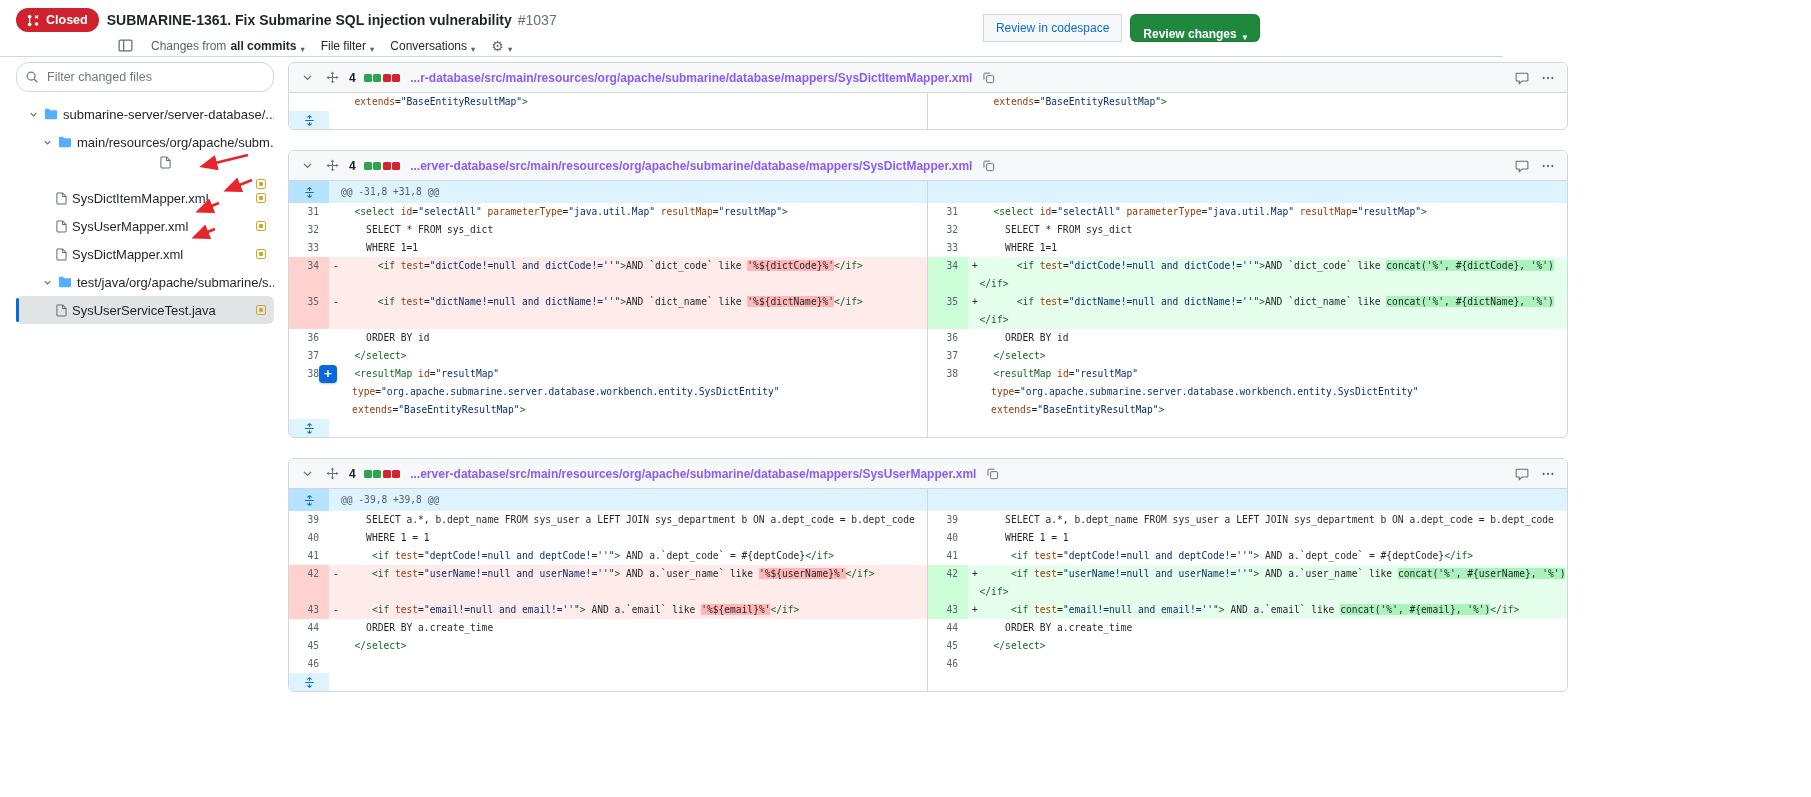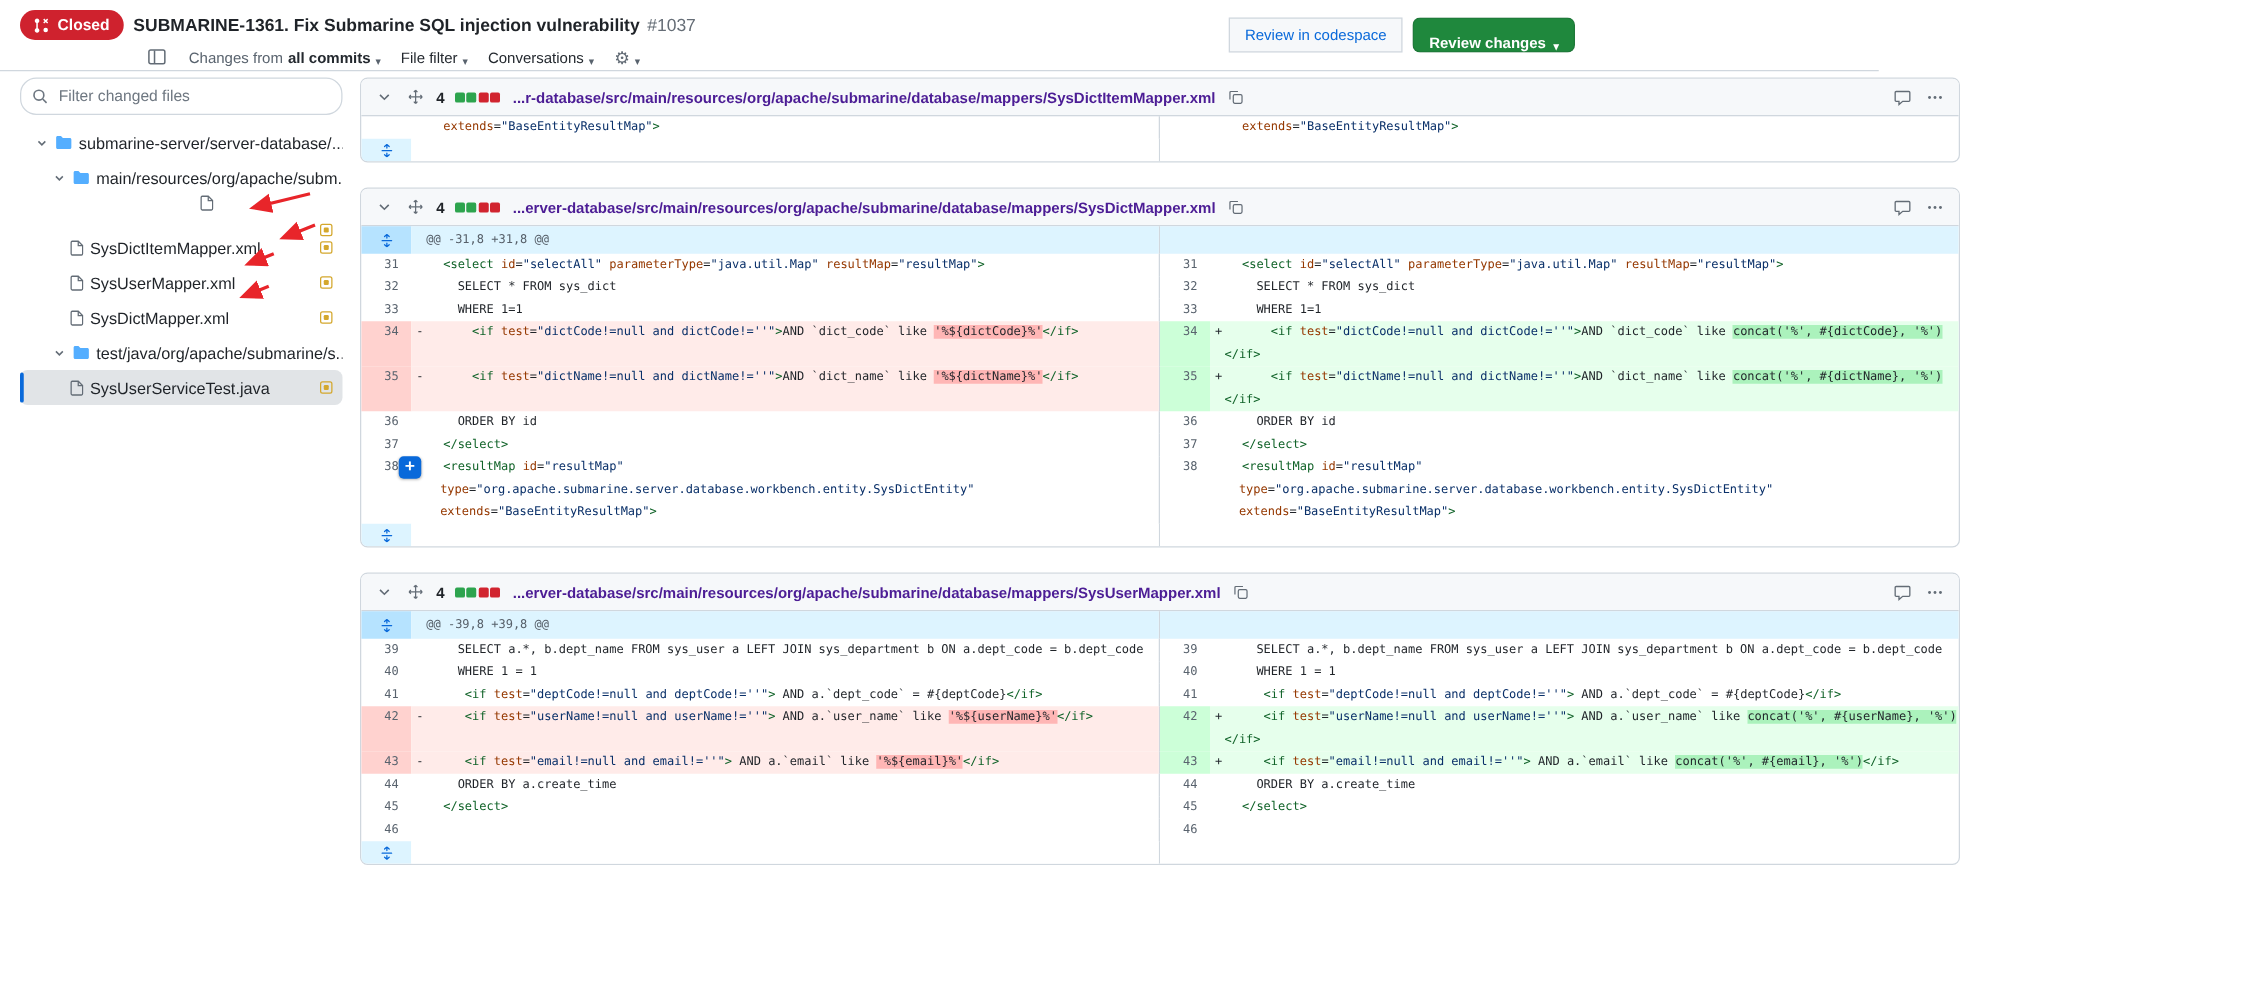"...r-database/src/main/resources/org/apa" .fpath { color: #4c1d95 -> #8b5cf6 }
